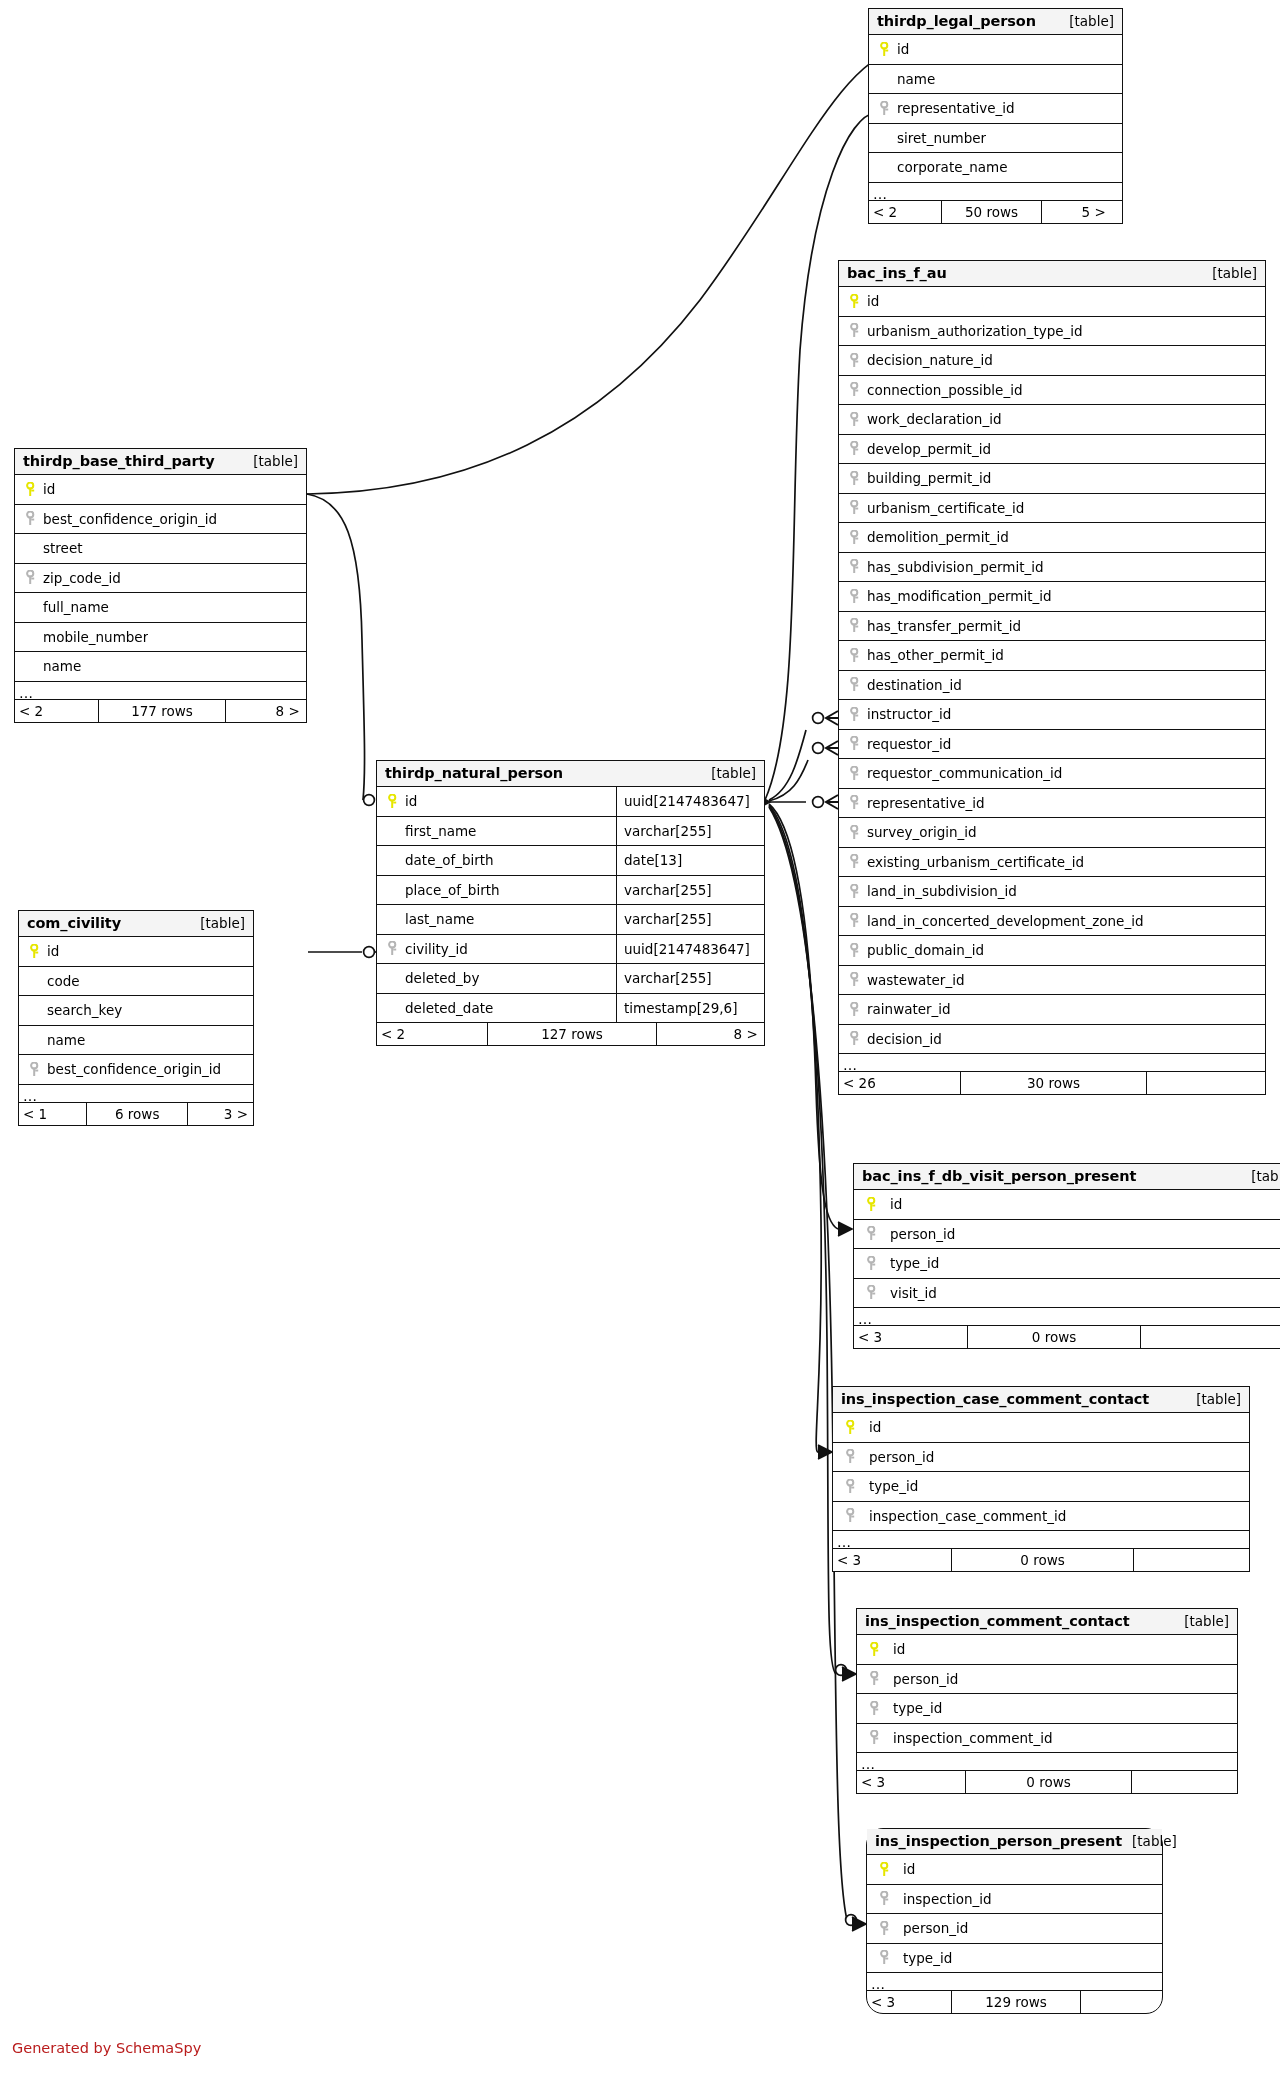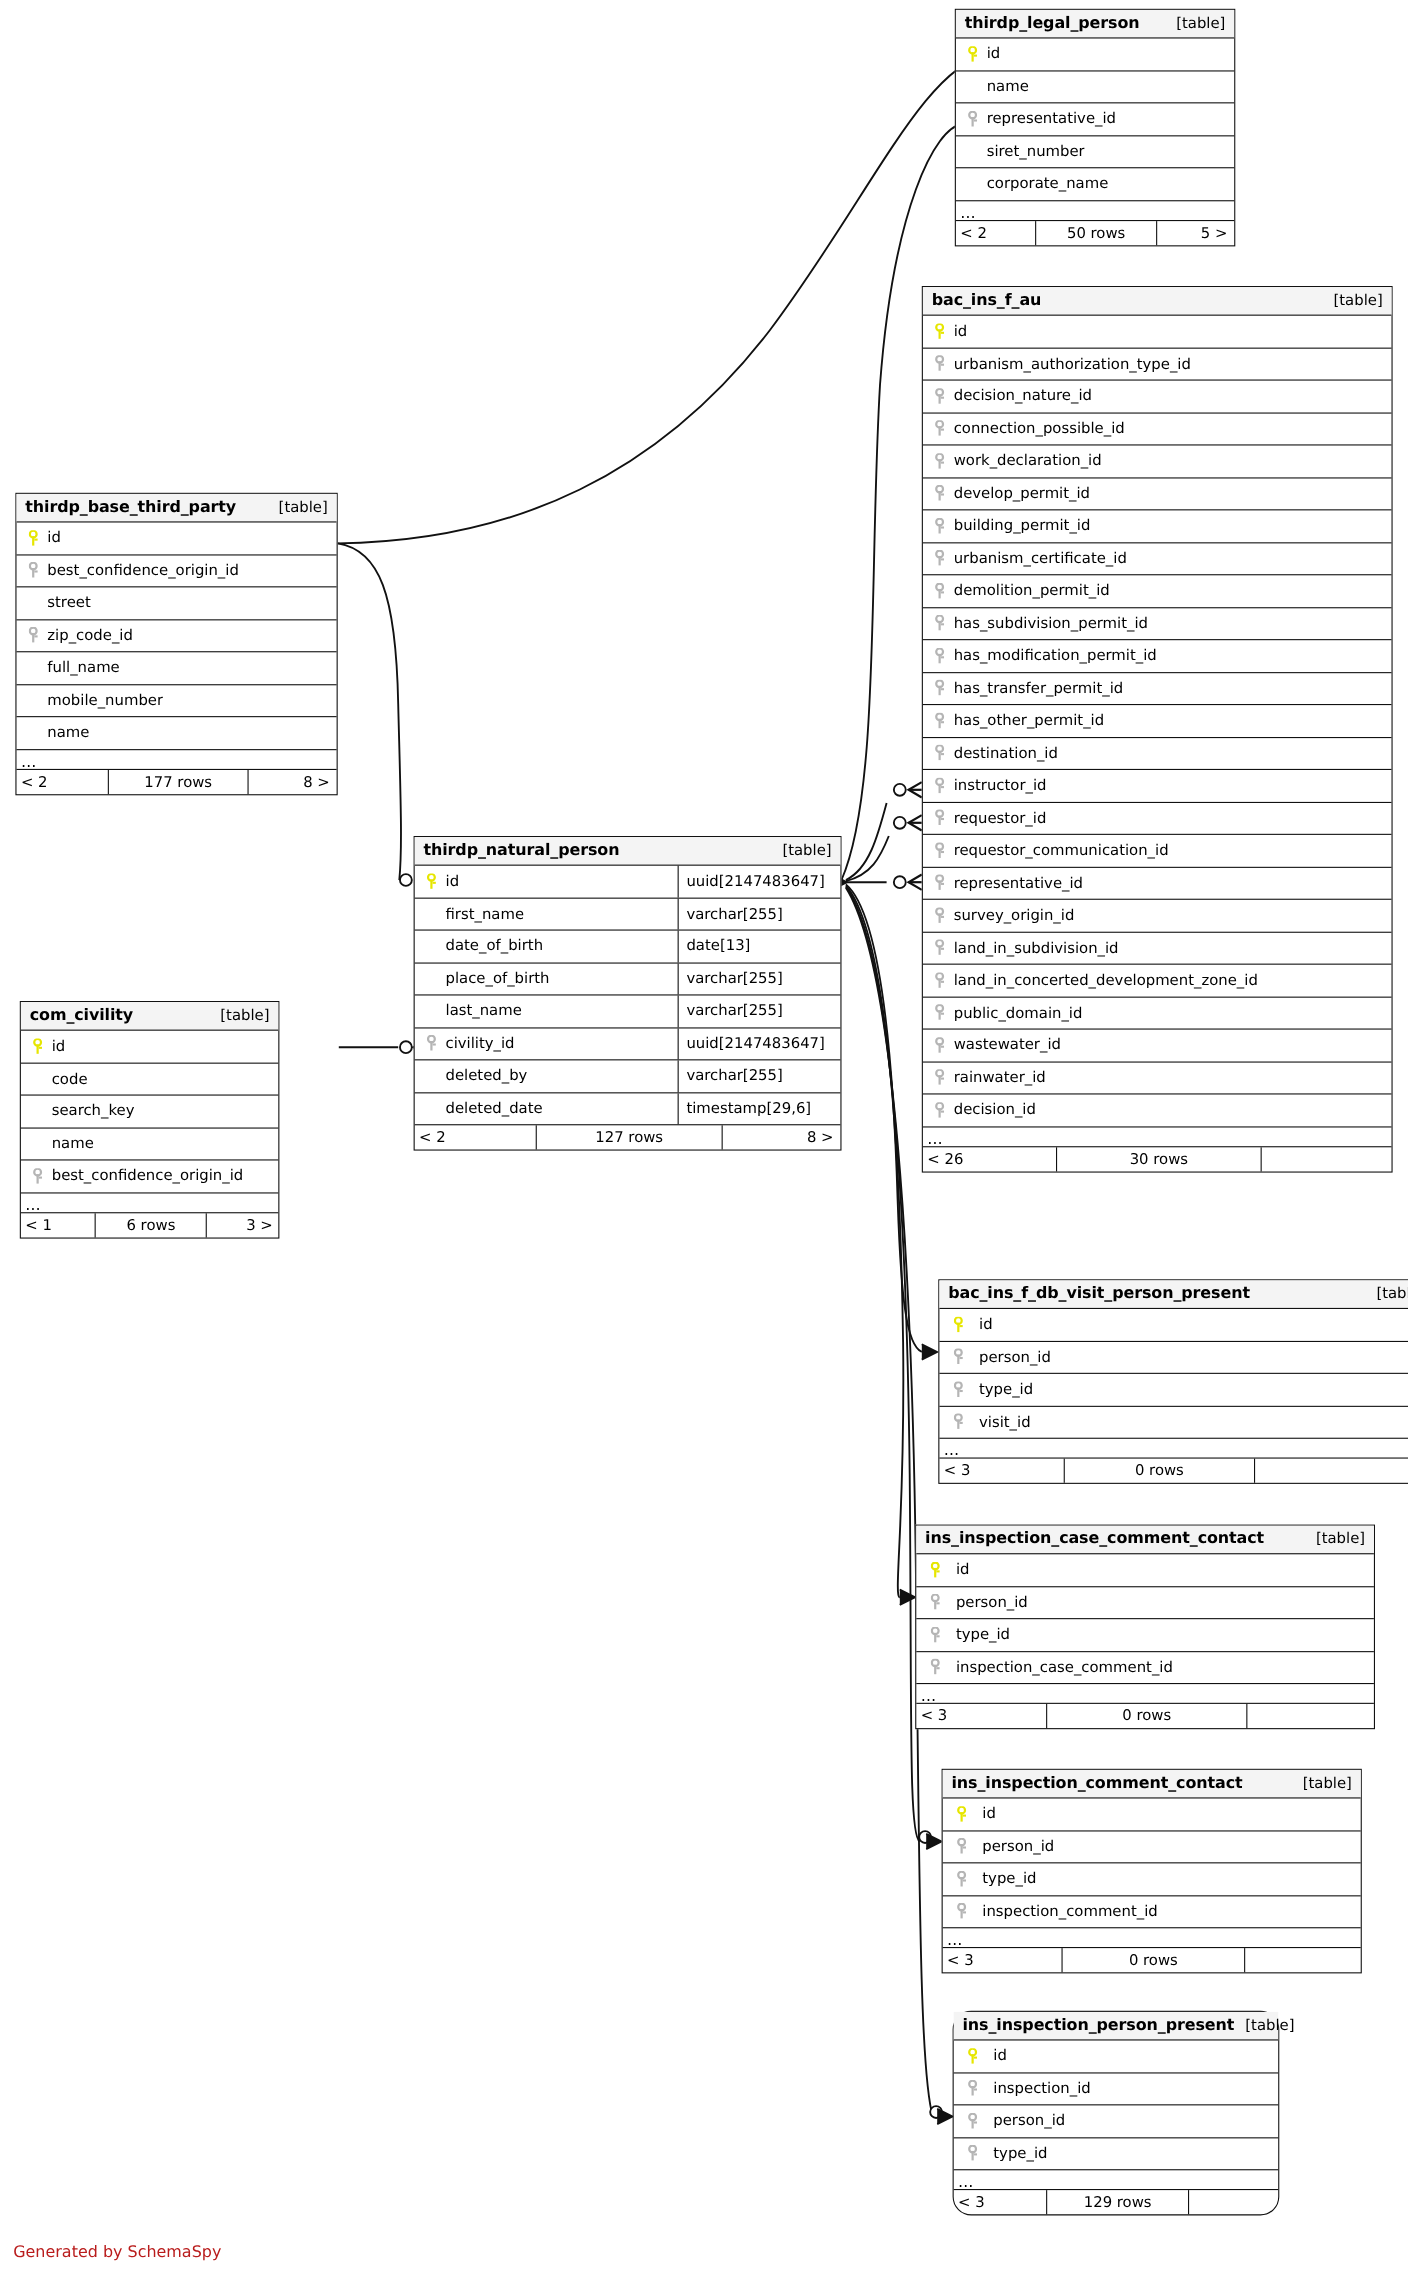"50 rows" div.fcell { width: 111px -> 101px }
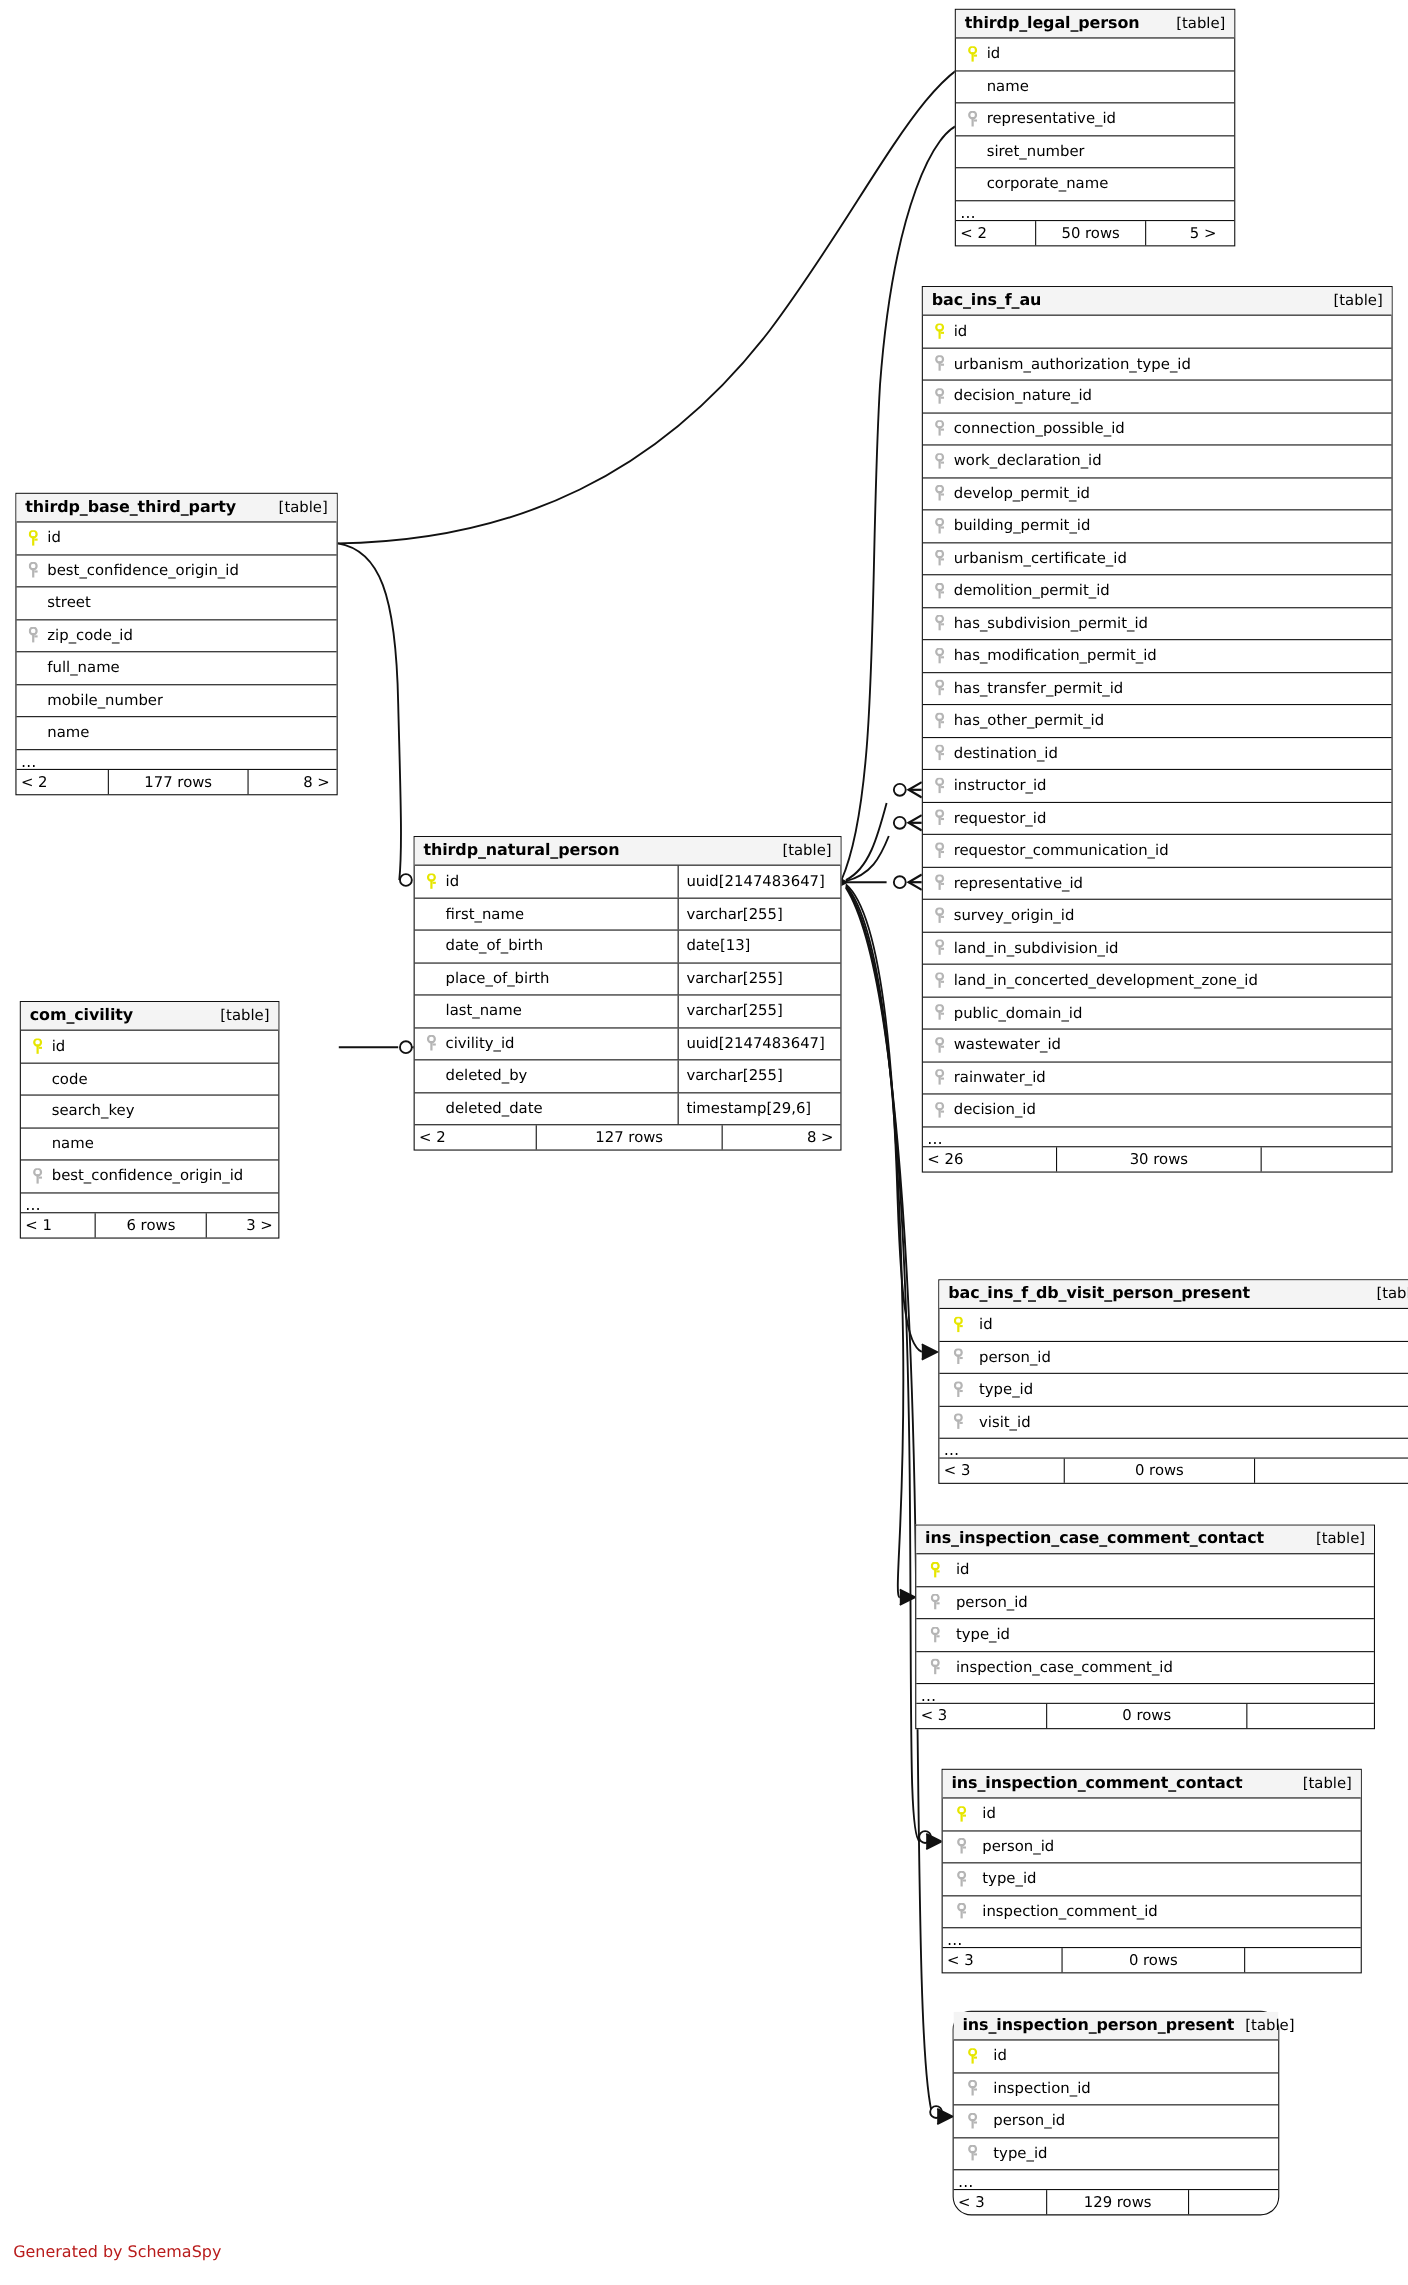"existing_urbanism_certificate_id" div.col-row { html: none -> <div> <div> <span> <svg> <circle></circle> <rect></rect> <rect></rect> </svg> </span> <span>existing_urbanism_certificate_id</span> </div> </div> }
